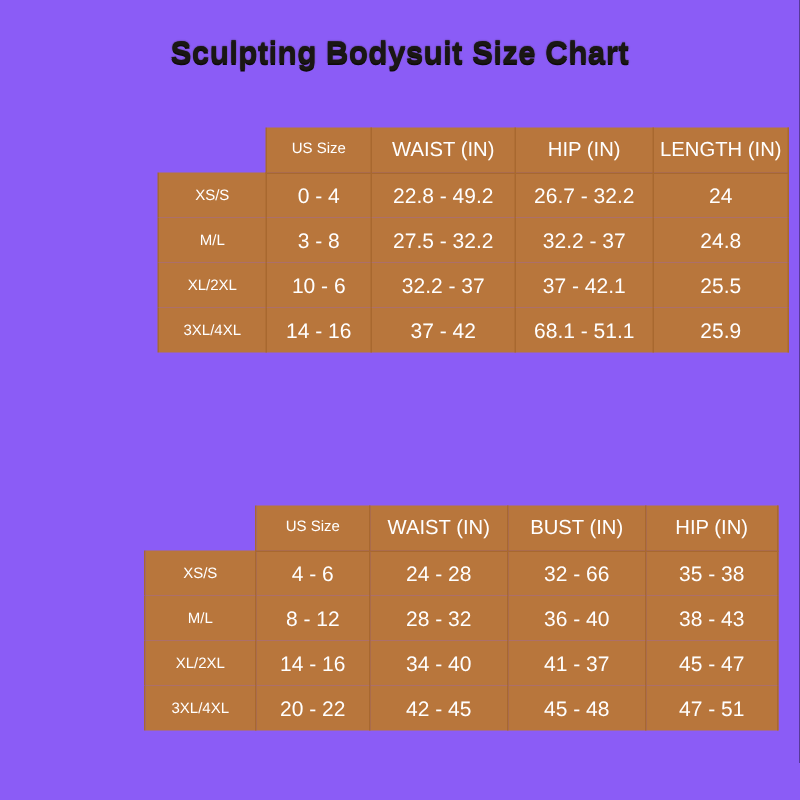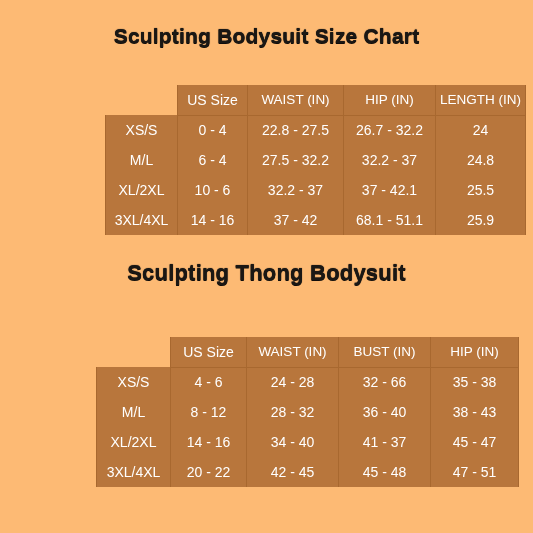"Sculpting Bodysuit Size Chart" .page { background: #fdba74 -> #8b5cf6 }
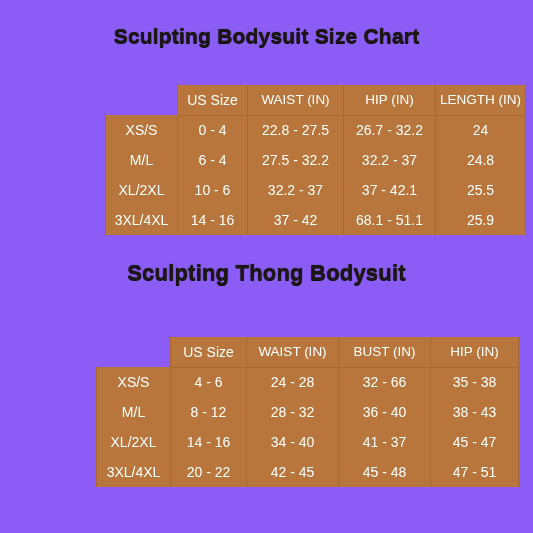"US Size" .size-table tbody td.sizecol, .size-table thead th.sizecol { font-size: 14px -> 10px }
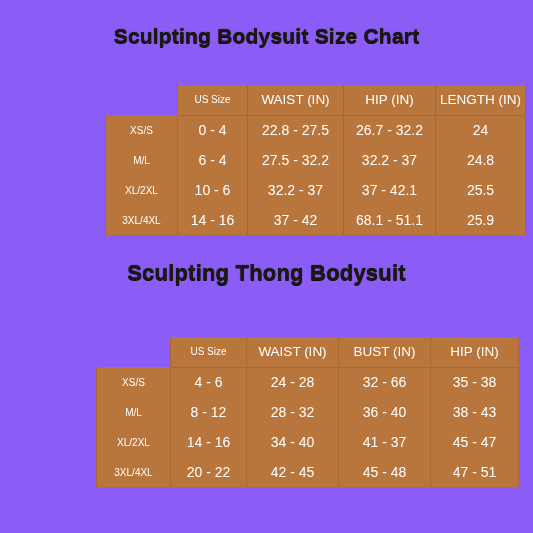"22.8 - 27.5" td { text: 27.5 -> 49.2 }
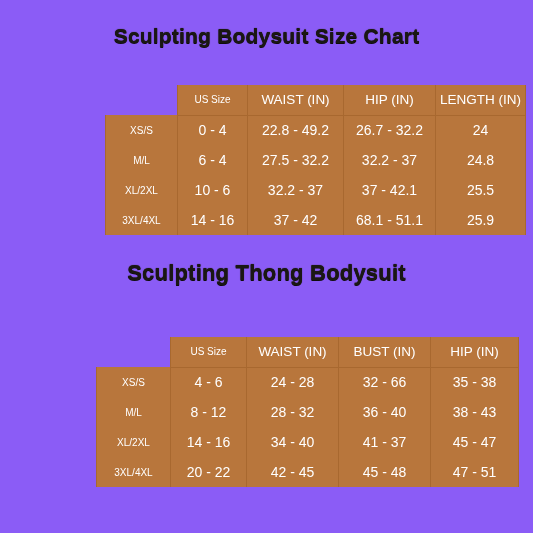"6 - 4" td { text: 6 - 4 -> 3 - 8 }
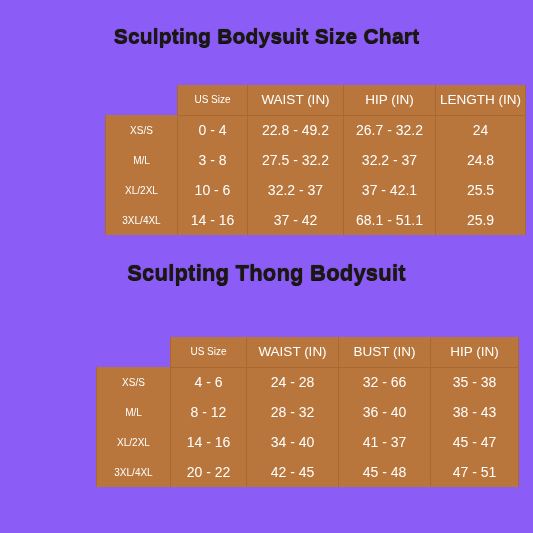"Sculpting Thong Bodysuit" div.chart-title { html: <div>Sculpting Thong Bodysuit</div> -> none }
